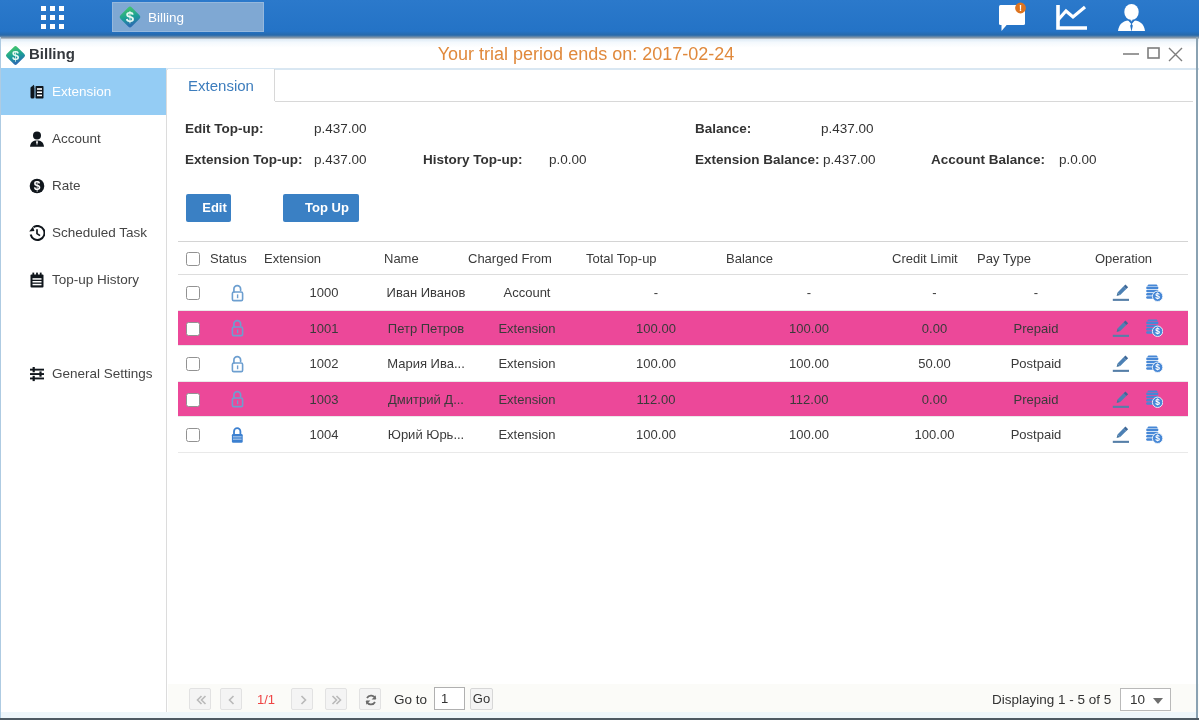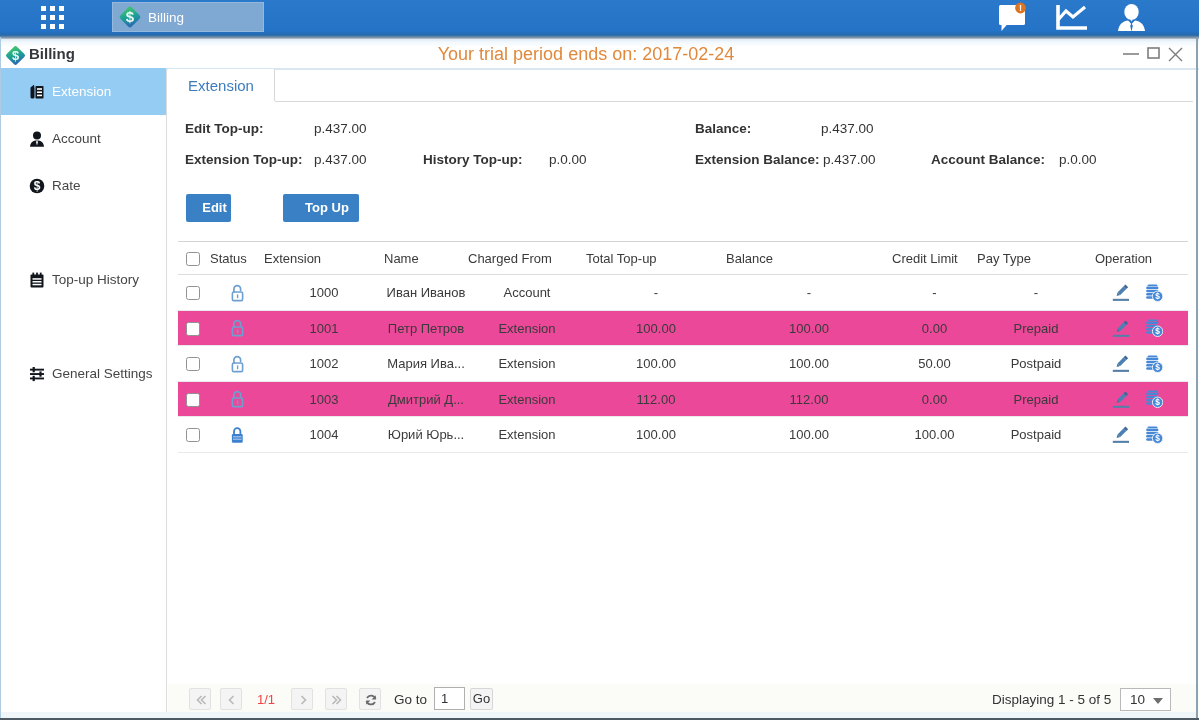"Scheduled Task" div.sitem { html: none -> <div> <svg> <path></path> <path></path> <path></path> </svg> <span>Scheduled Task</span> </div> }
